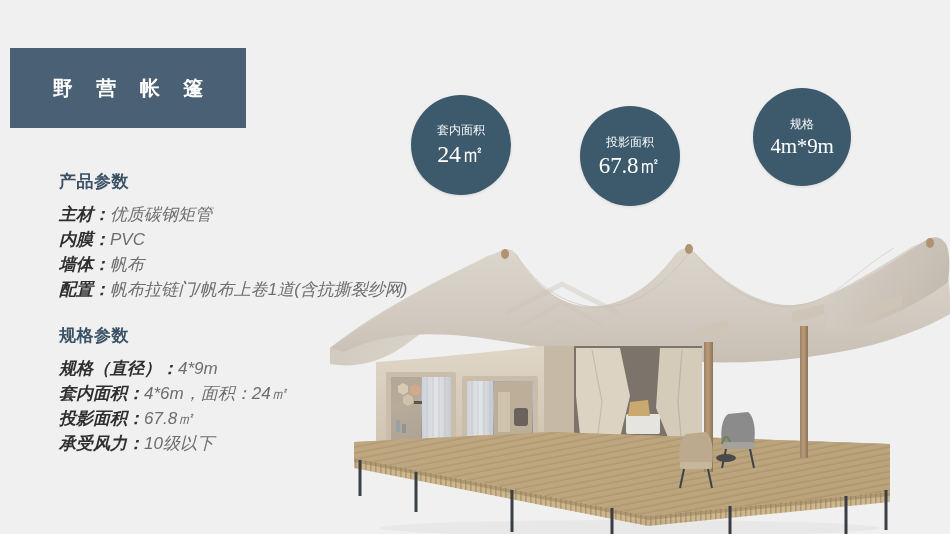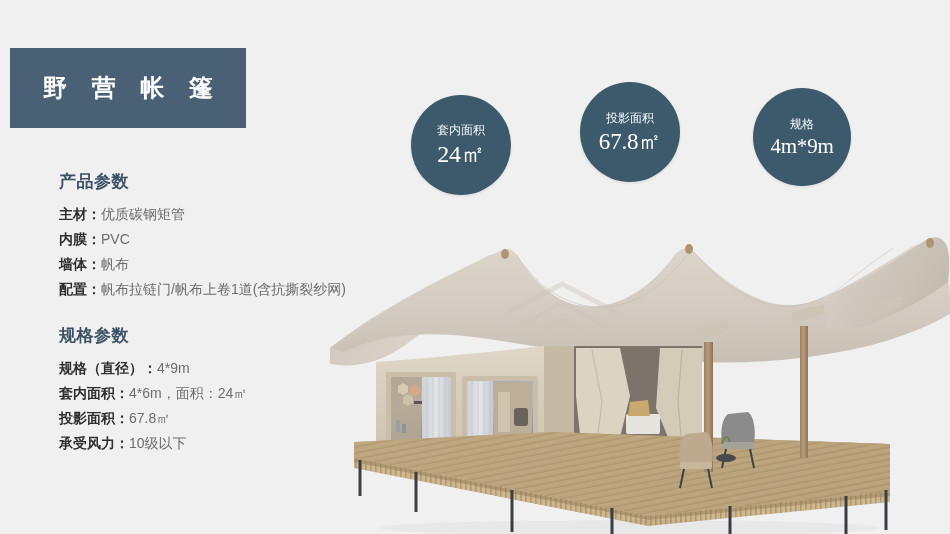"野 营 帐 篷" #title-banner .title-text { font-size: 24px -> 20px }
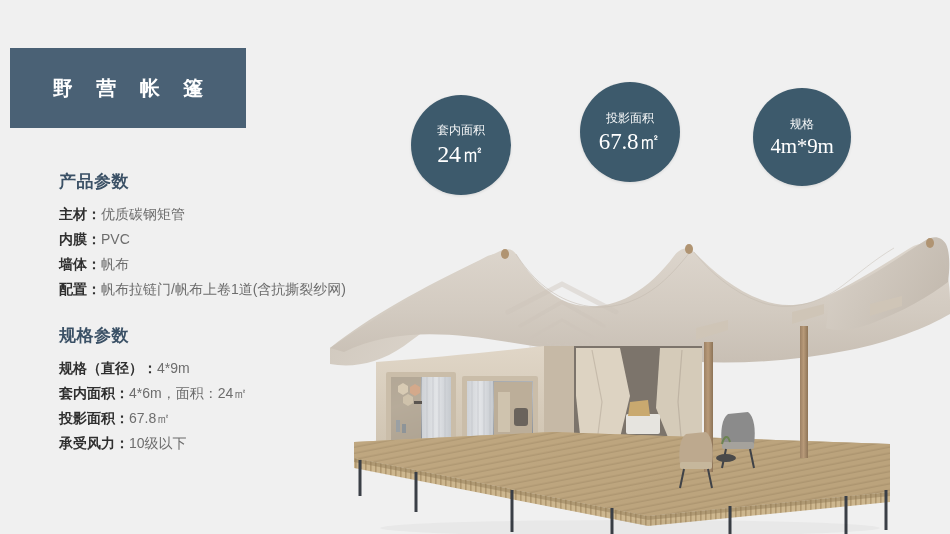"投影面积" #stat-circle-1 { top: 82px -> 106px }
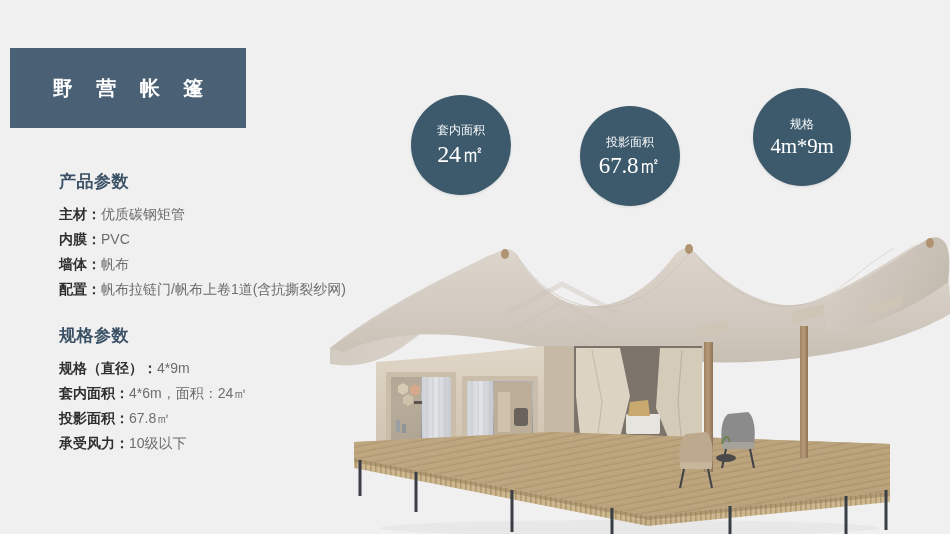"主材：优质碳钢矩管" .spec-row { font-size: 14px -> 17px; font-style: none -> italic }
